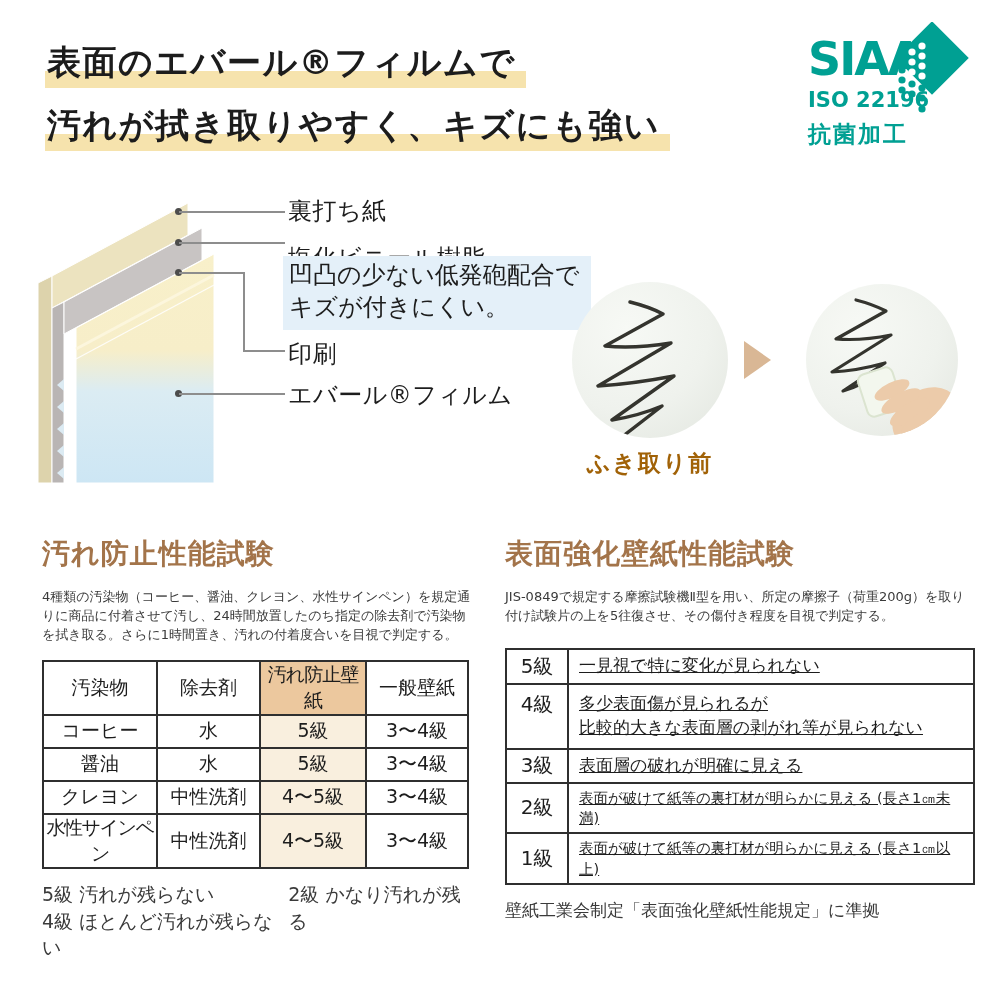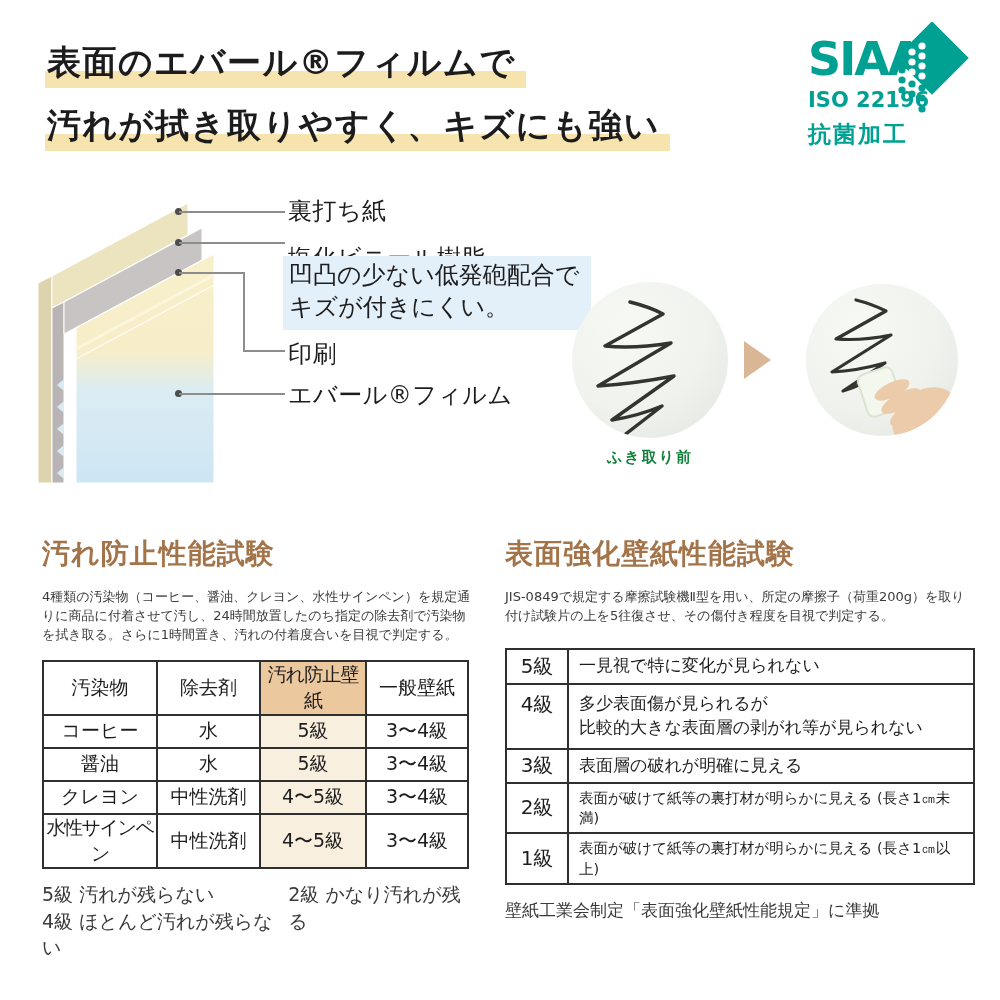"ふき取り前" .caption { color: #15803d -> #a16207; font-size: 15px -> 23px }
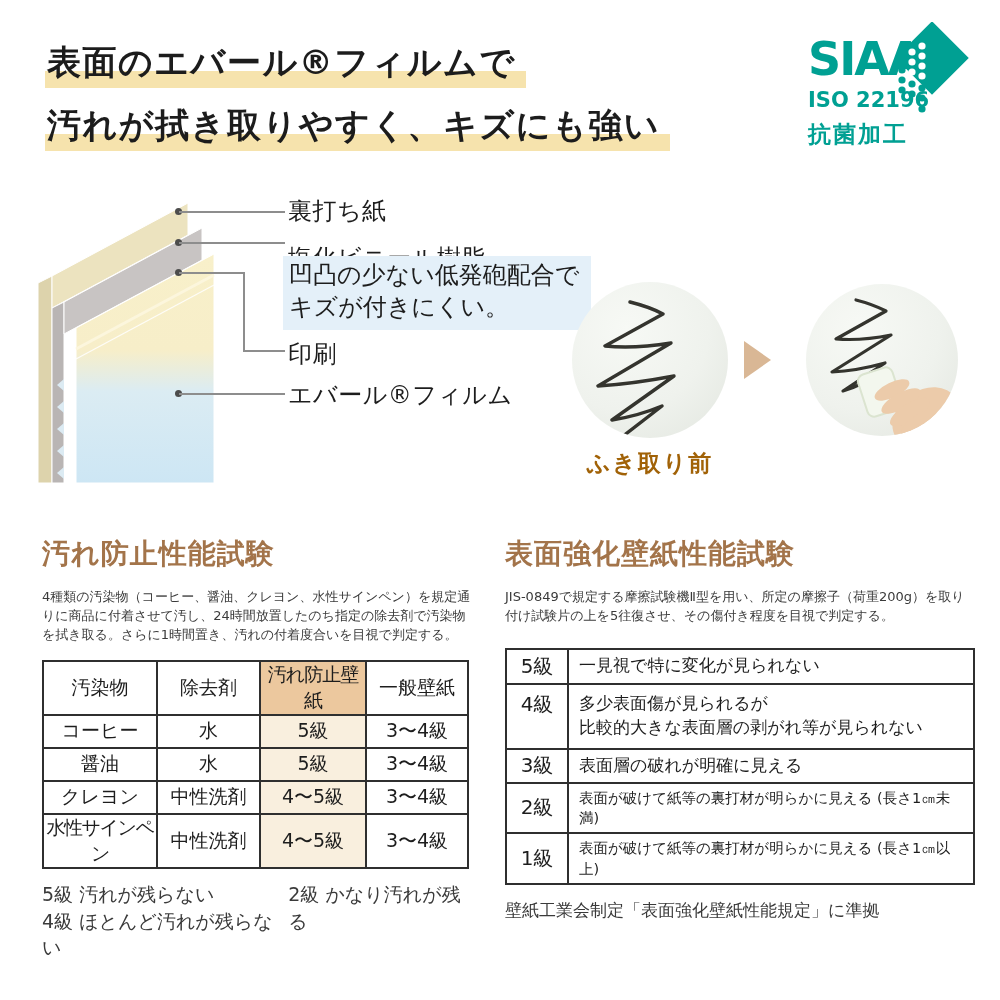"一見視で特に変化が見られない" .desc { text-decoration: none -> underline }
